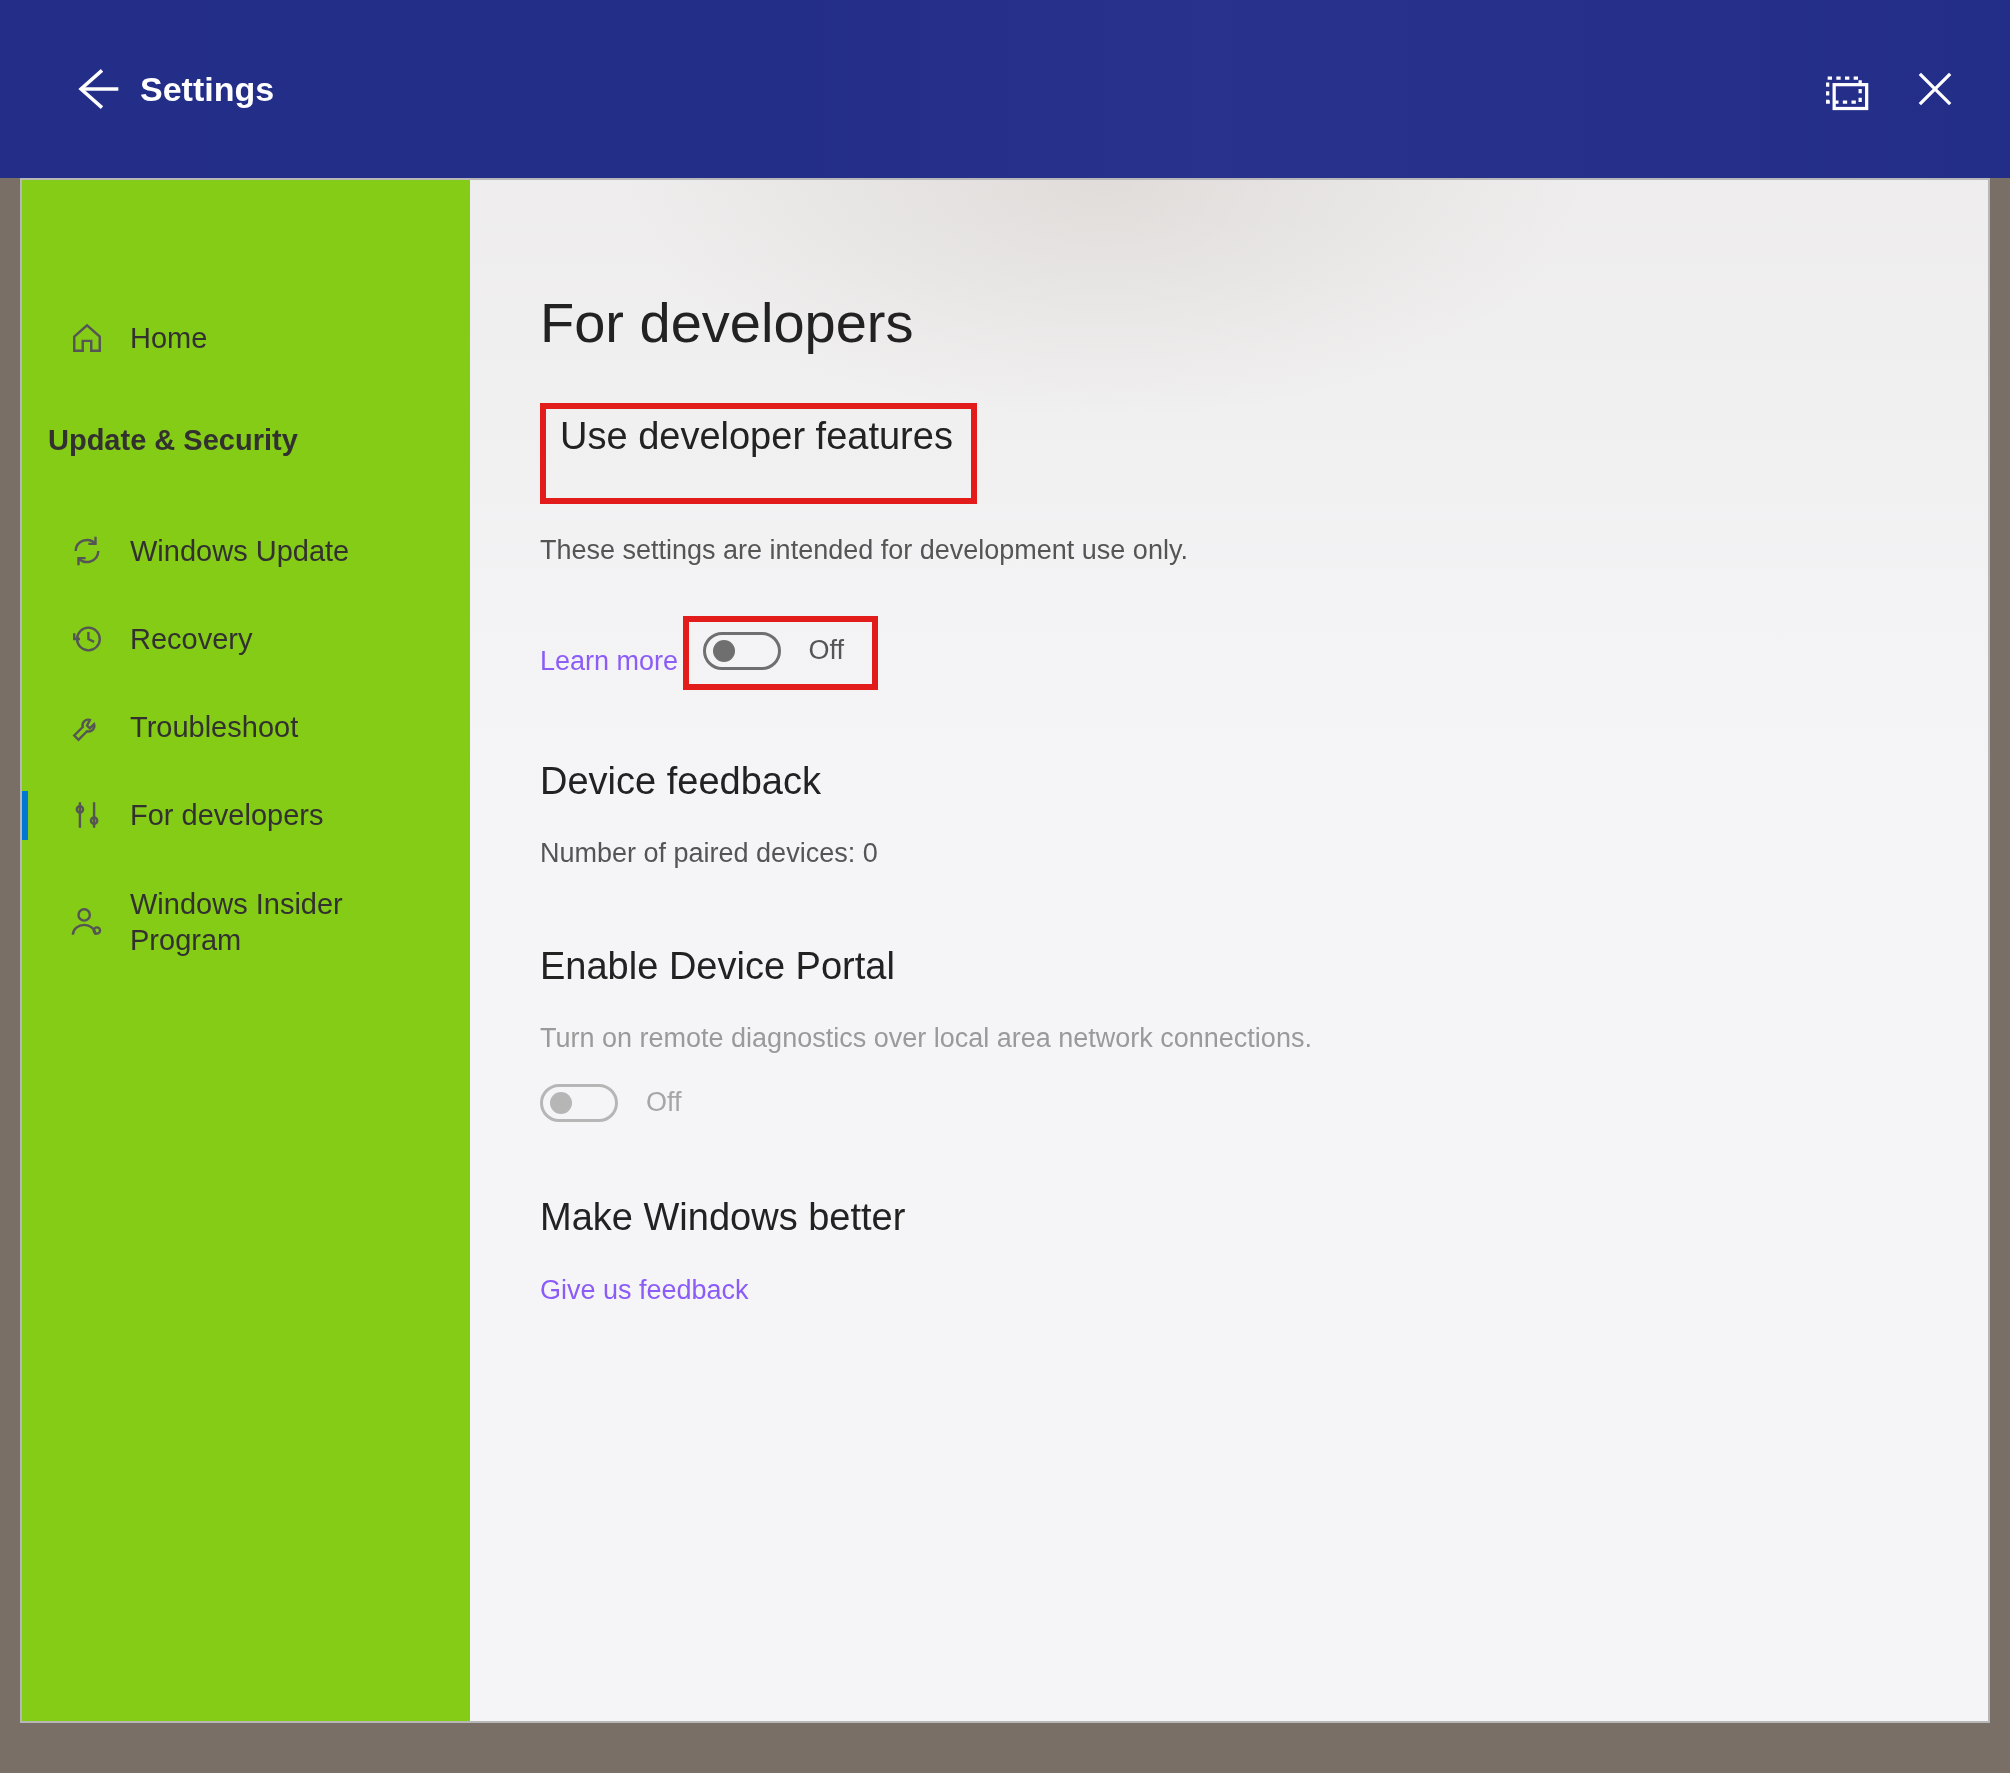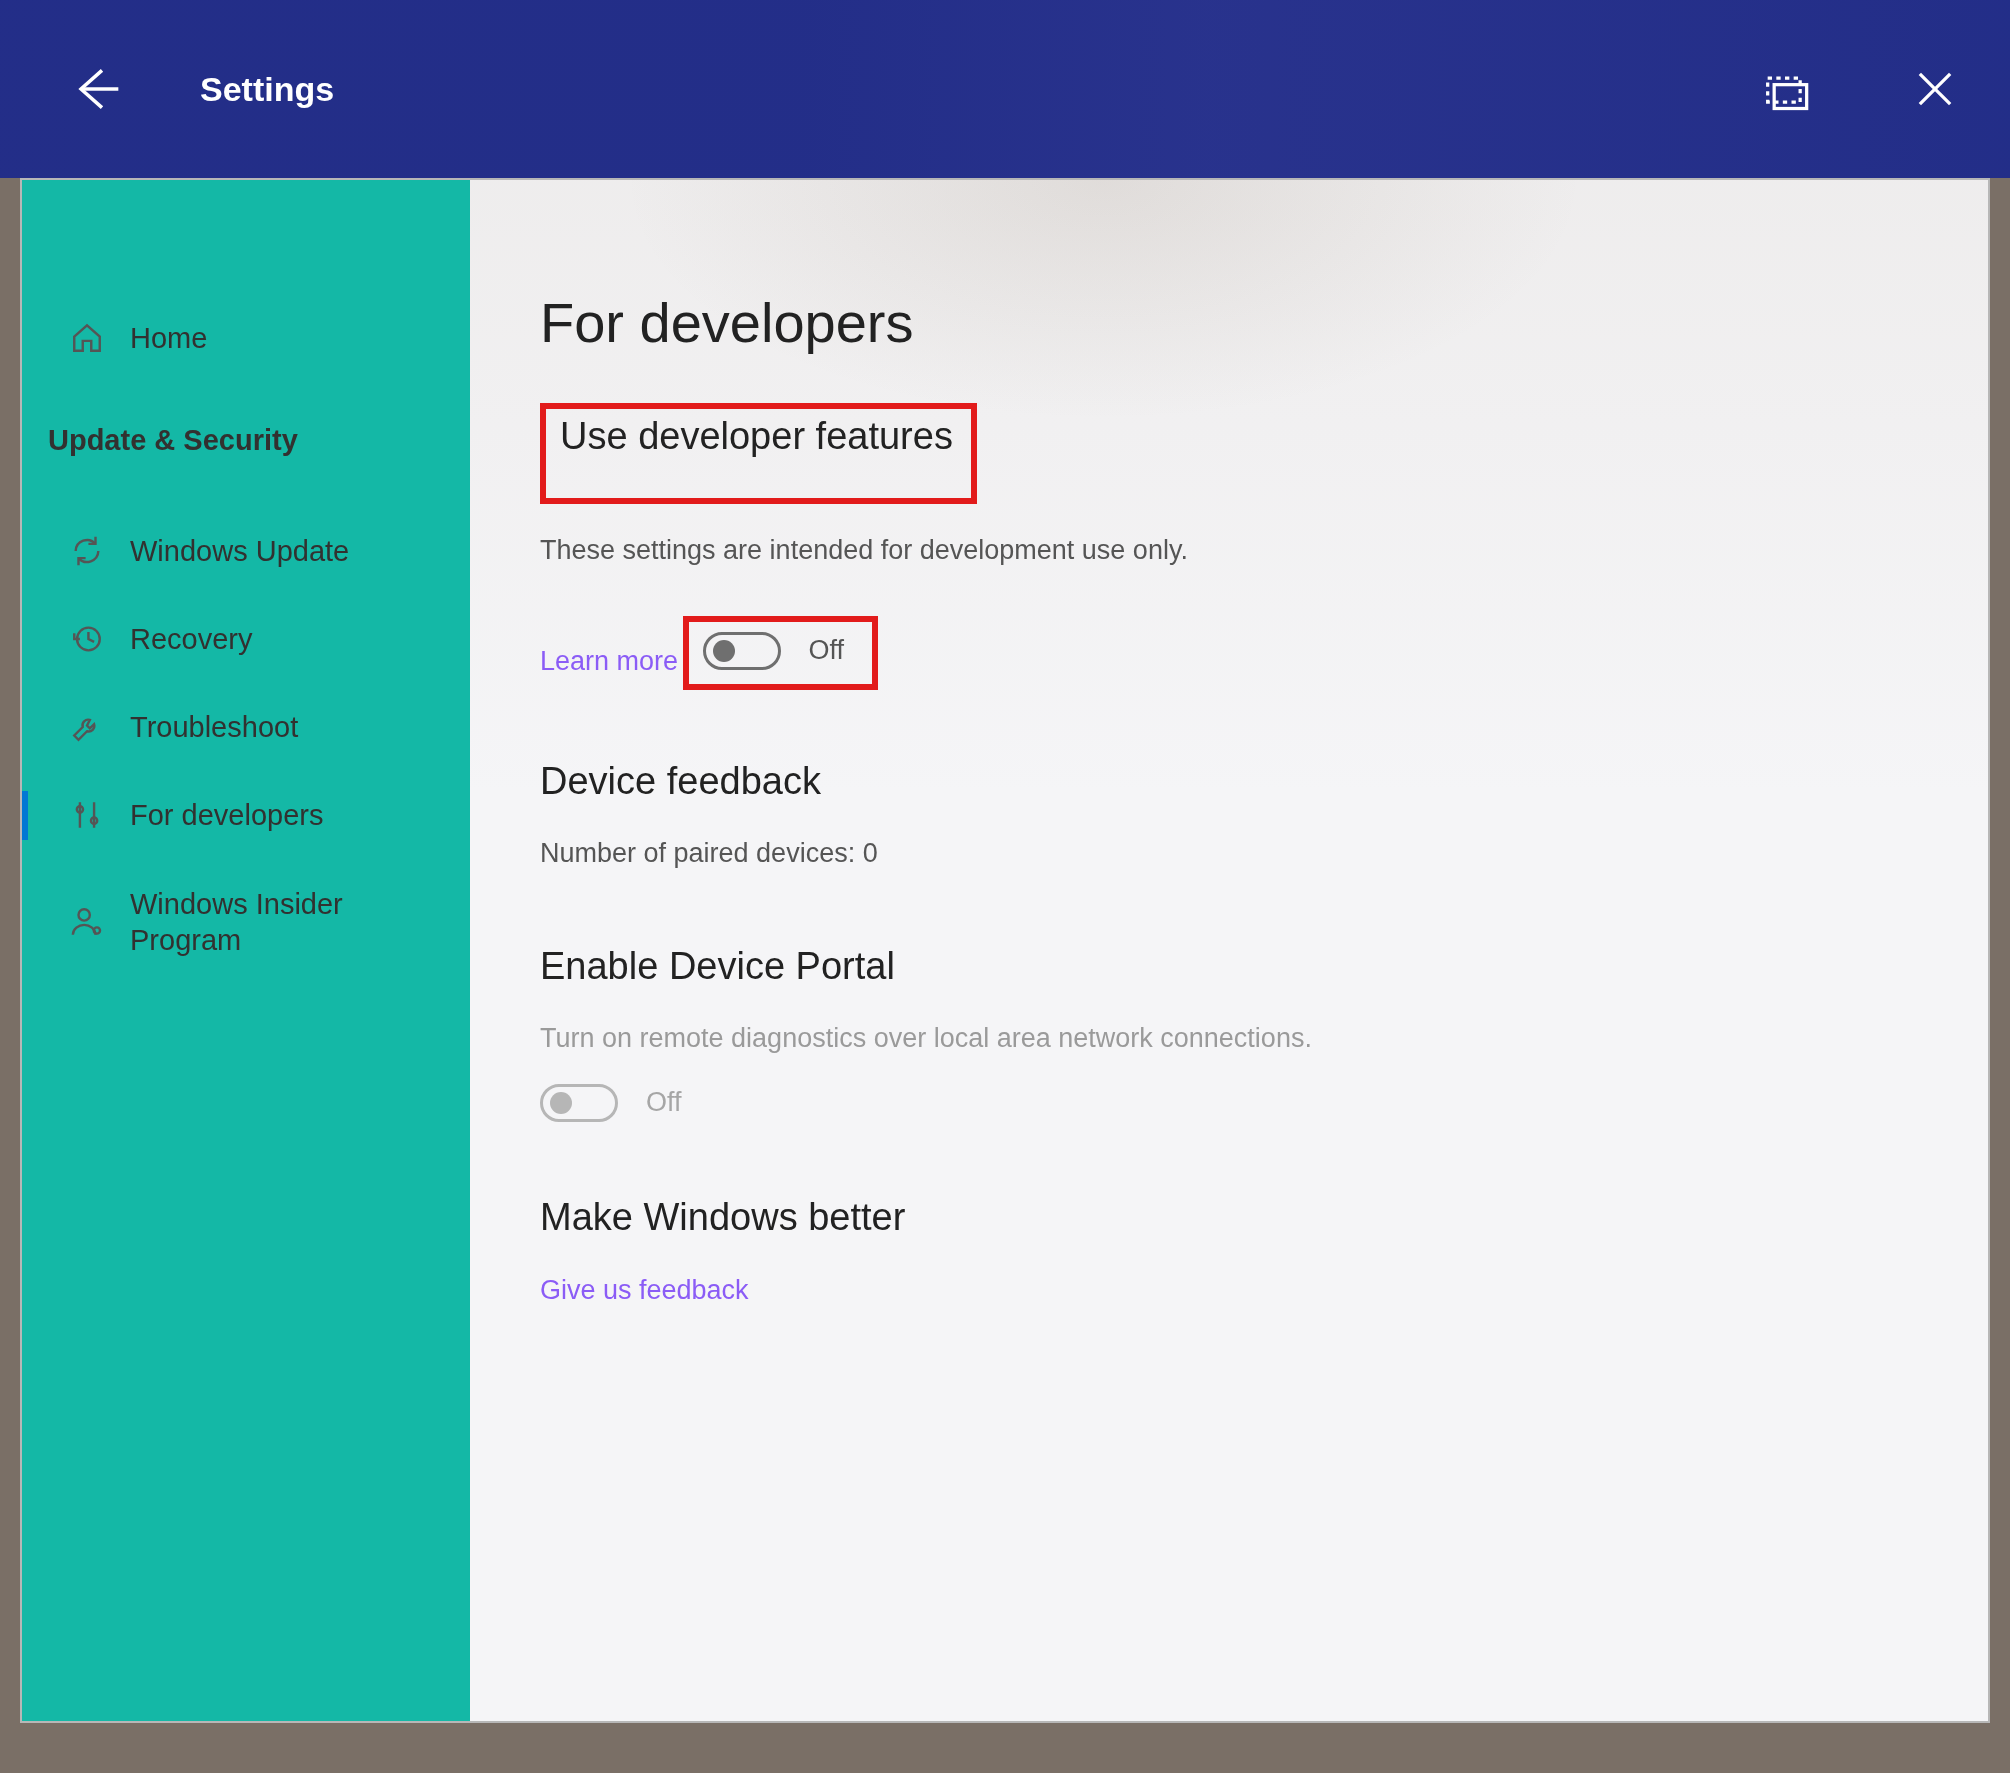"Settings" .titlebar { gap: 60px -> none }
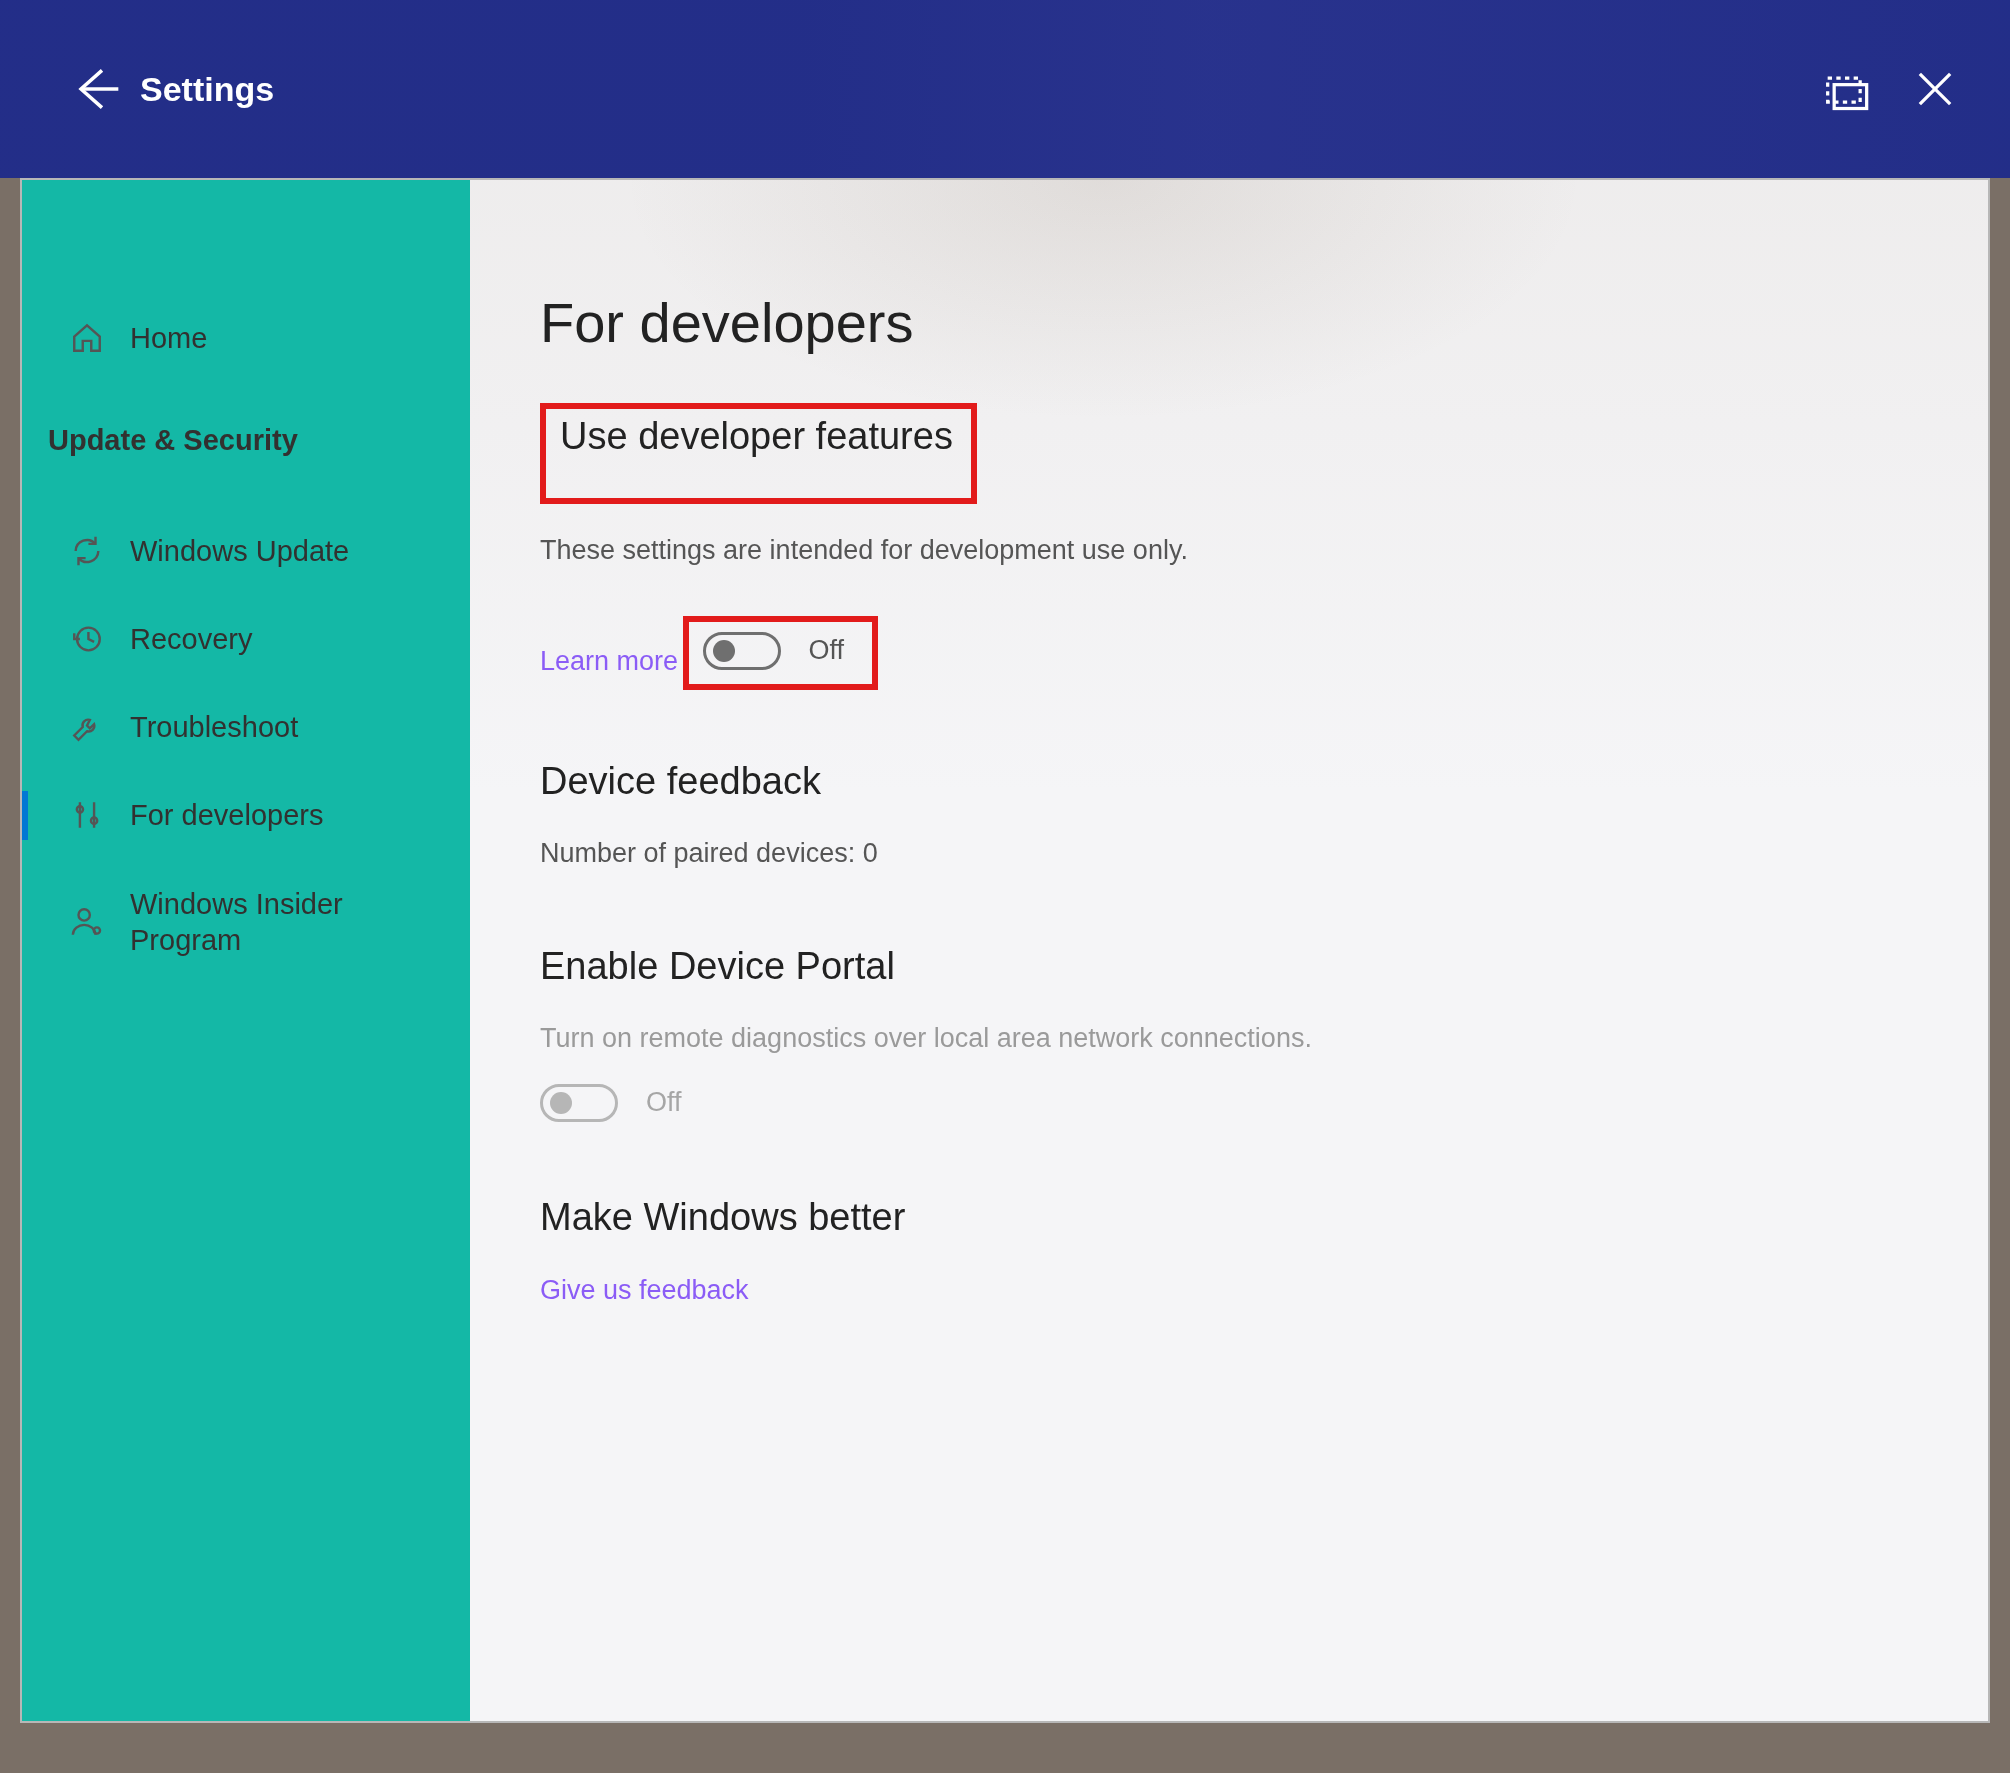"Home" .sidebar { background: #14b8a6 -> #84cc16 }
